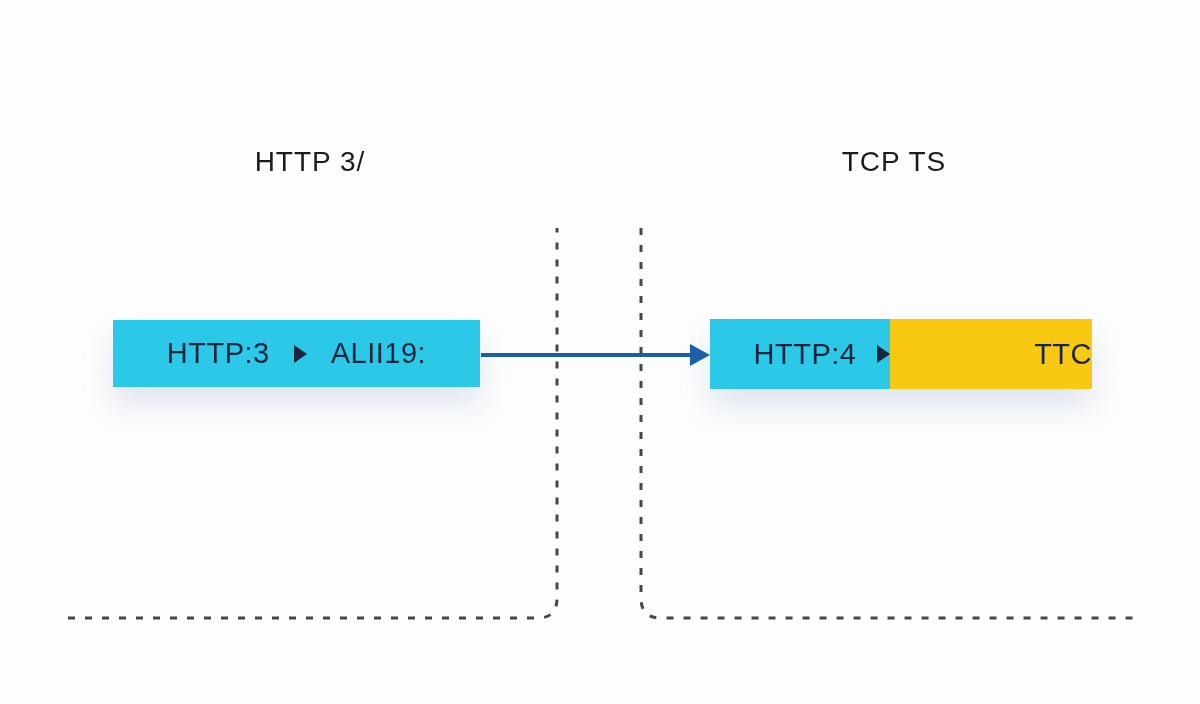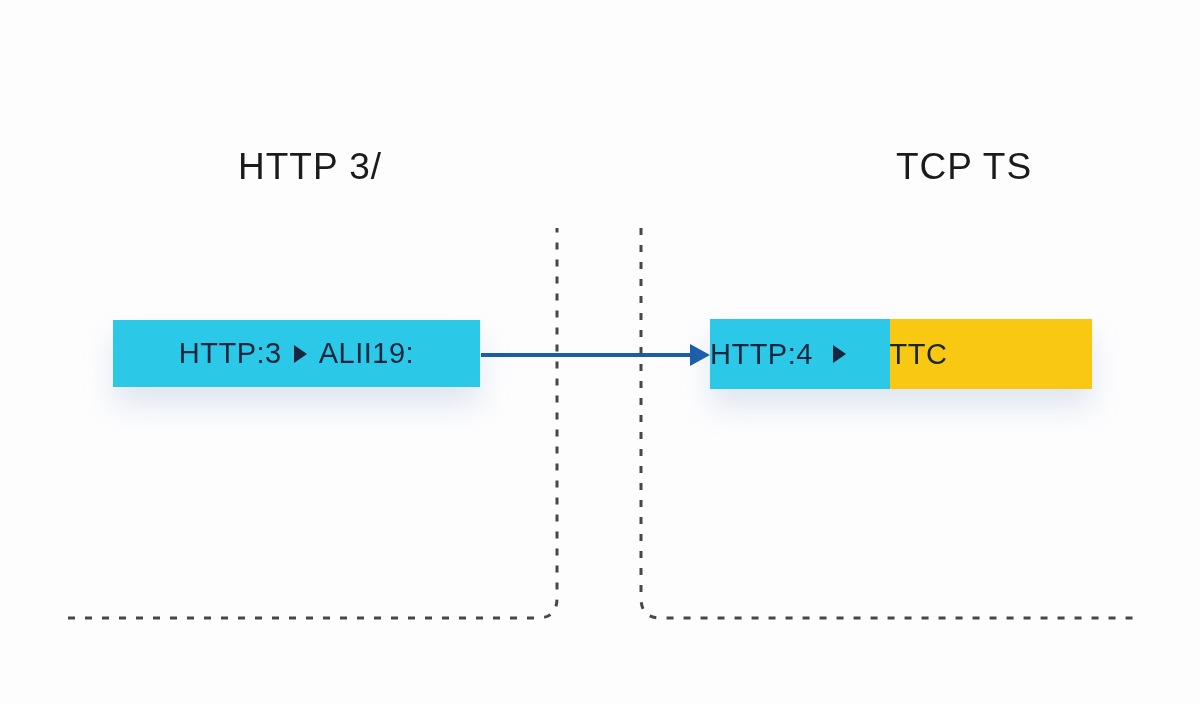"HTTP 3/" .title { font-size: 37px -> 28px }
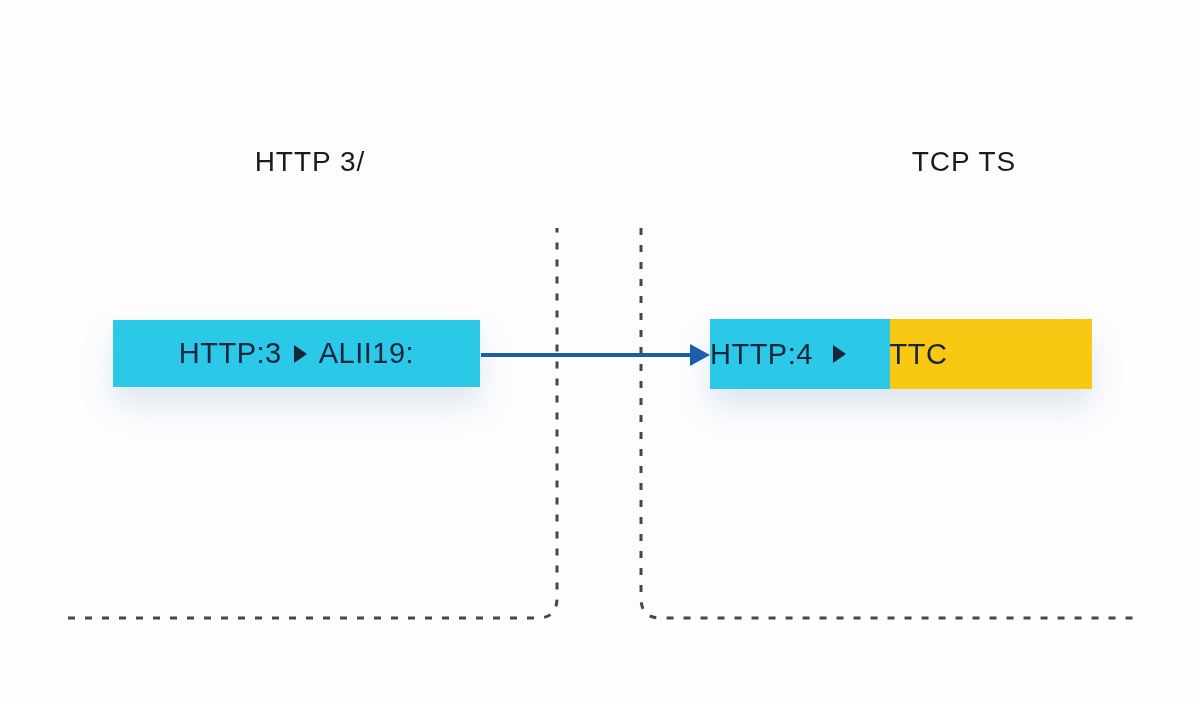"TCP TS" #title-right { left: 964px -> 894px }
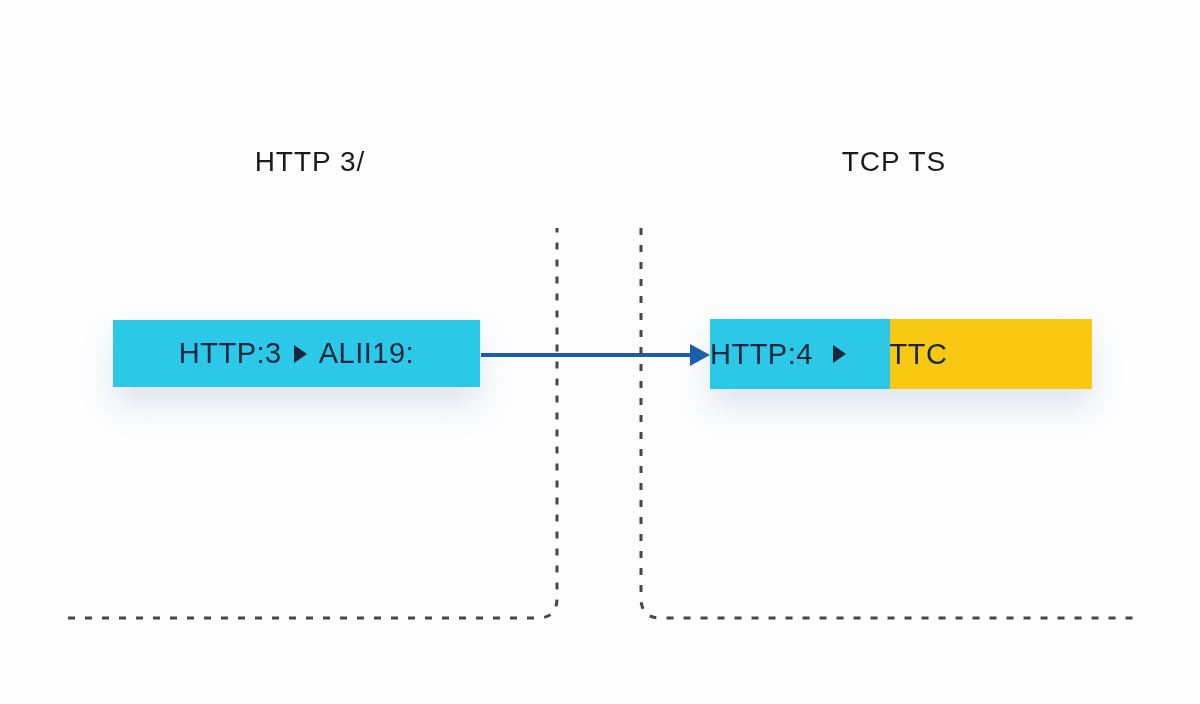"HTTP:3" #packet-left { gap: 12px -> 24px }
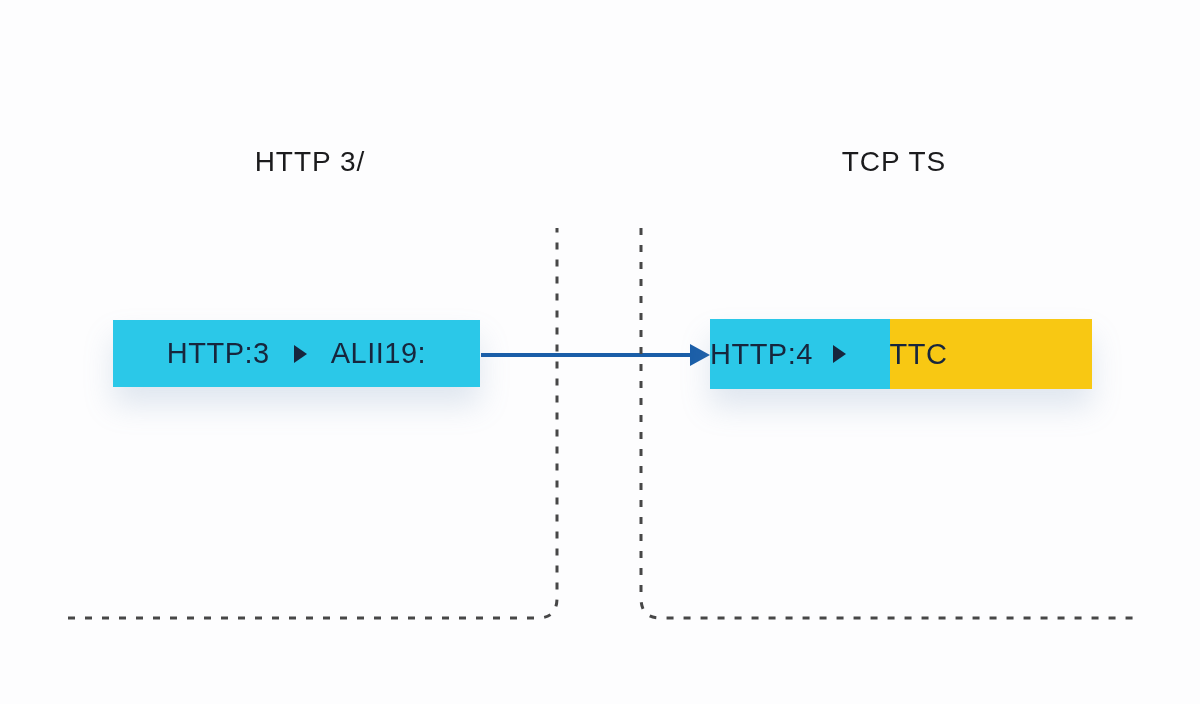"HTTP:4" .segment { justify-content: flex-start -> flex-end }
